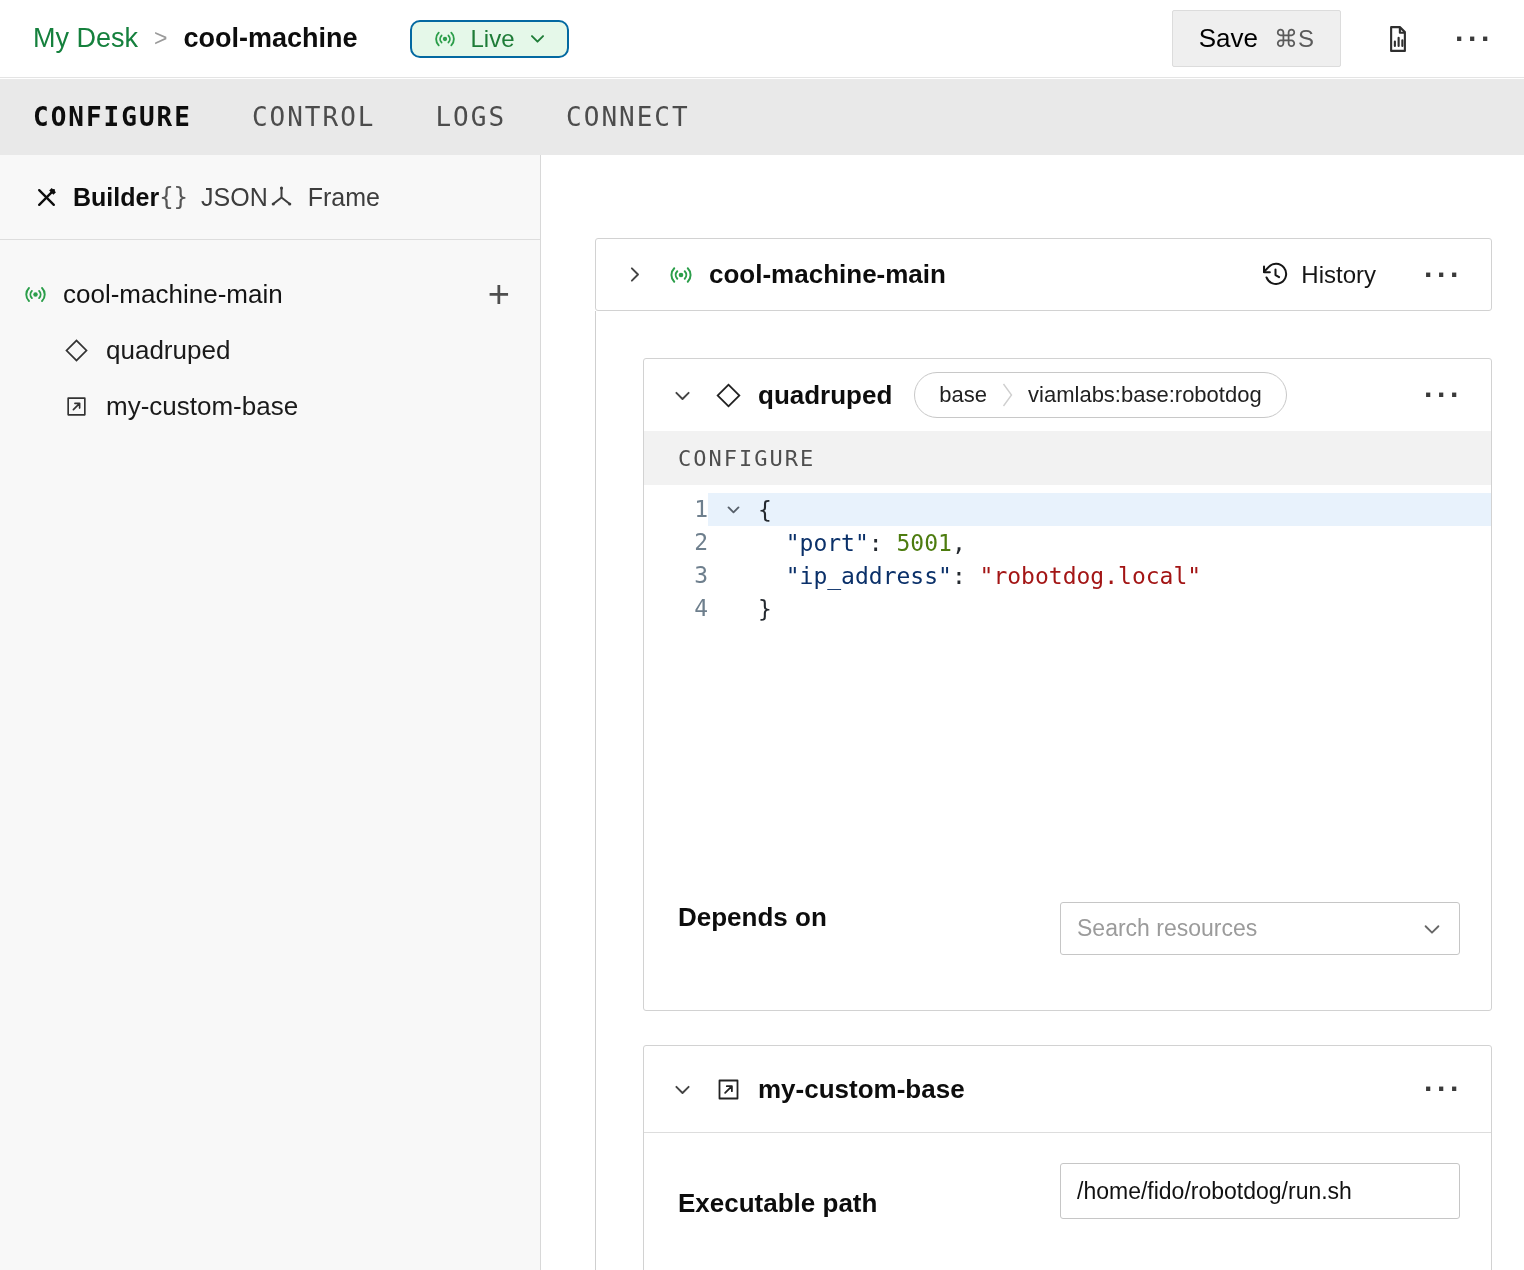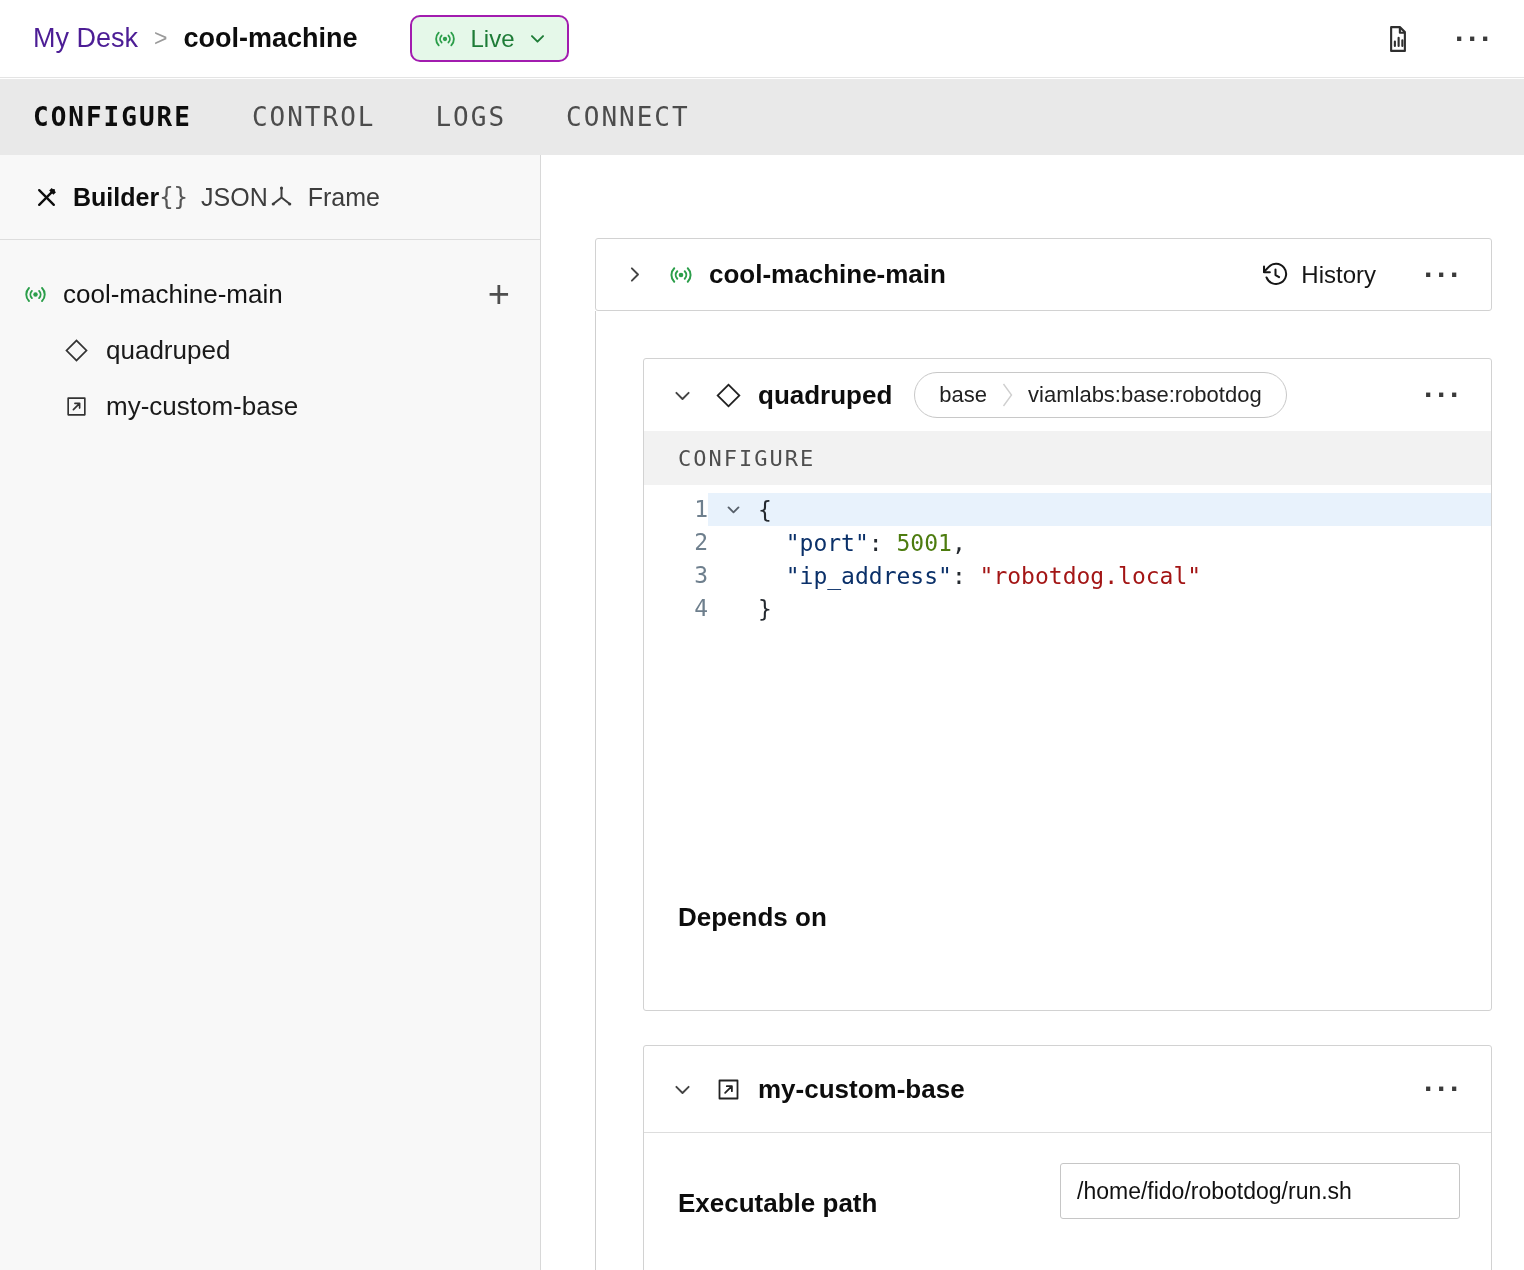"My Desk" .crumb-root { color: #4c1d95 -> #15803d }
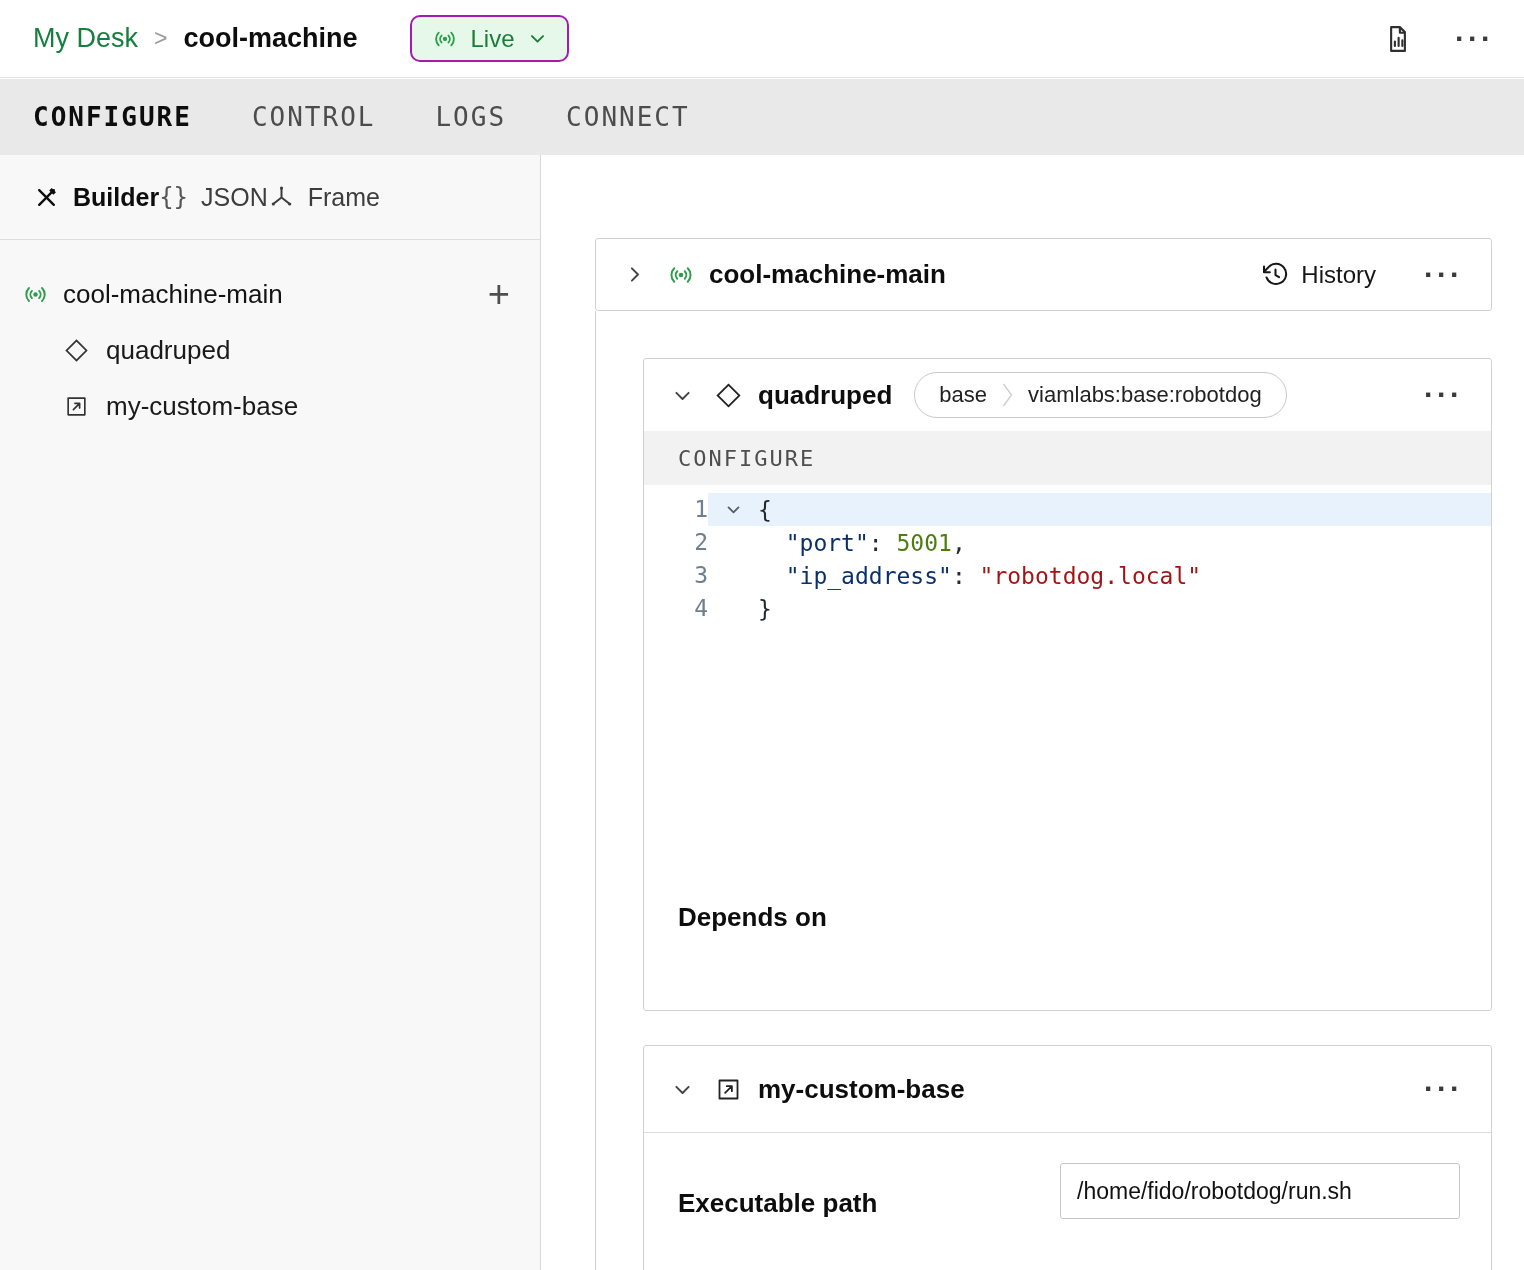"Live" .live-pill { border: 2px solid #a21caf -> 2px solid #0369a1; height: 47px -> 38px }
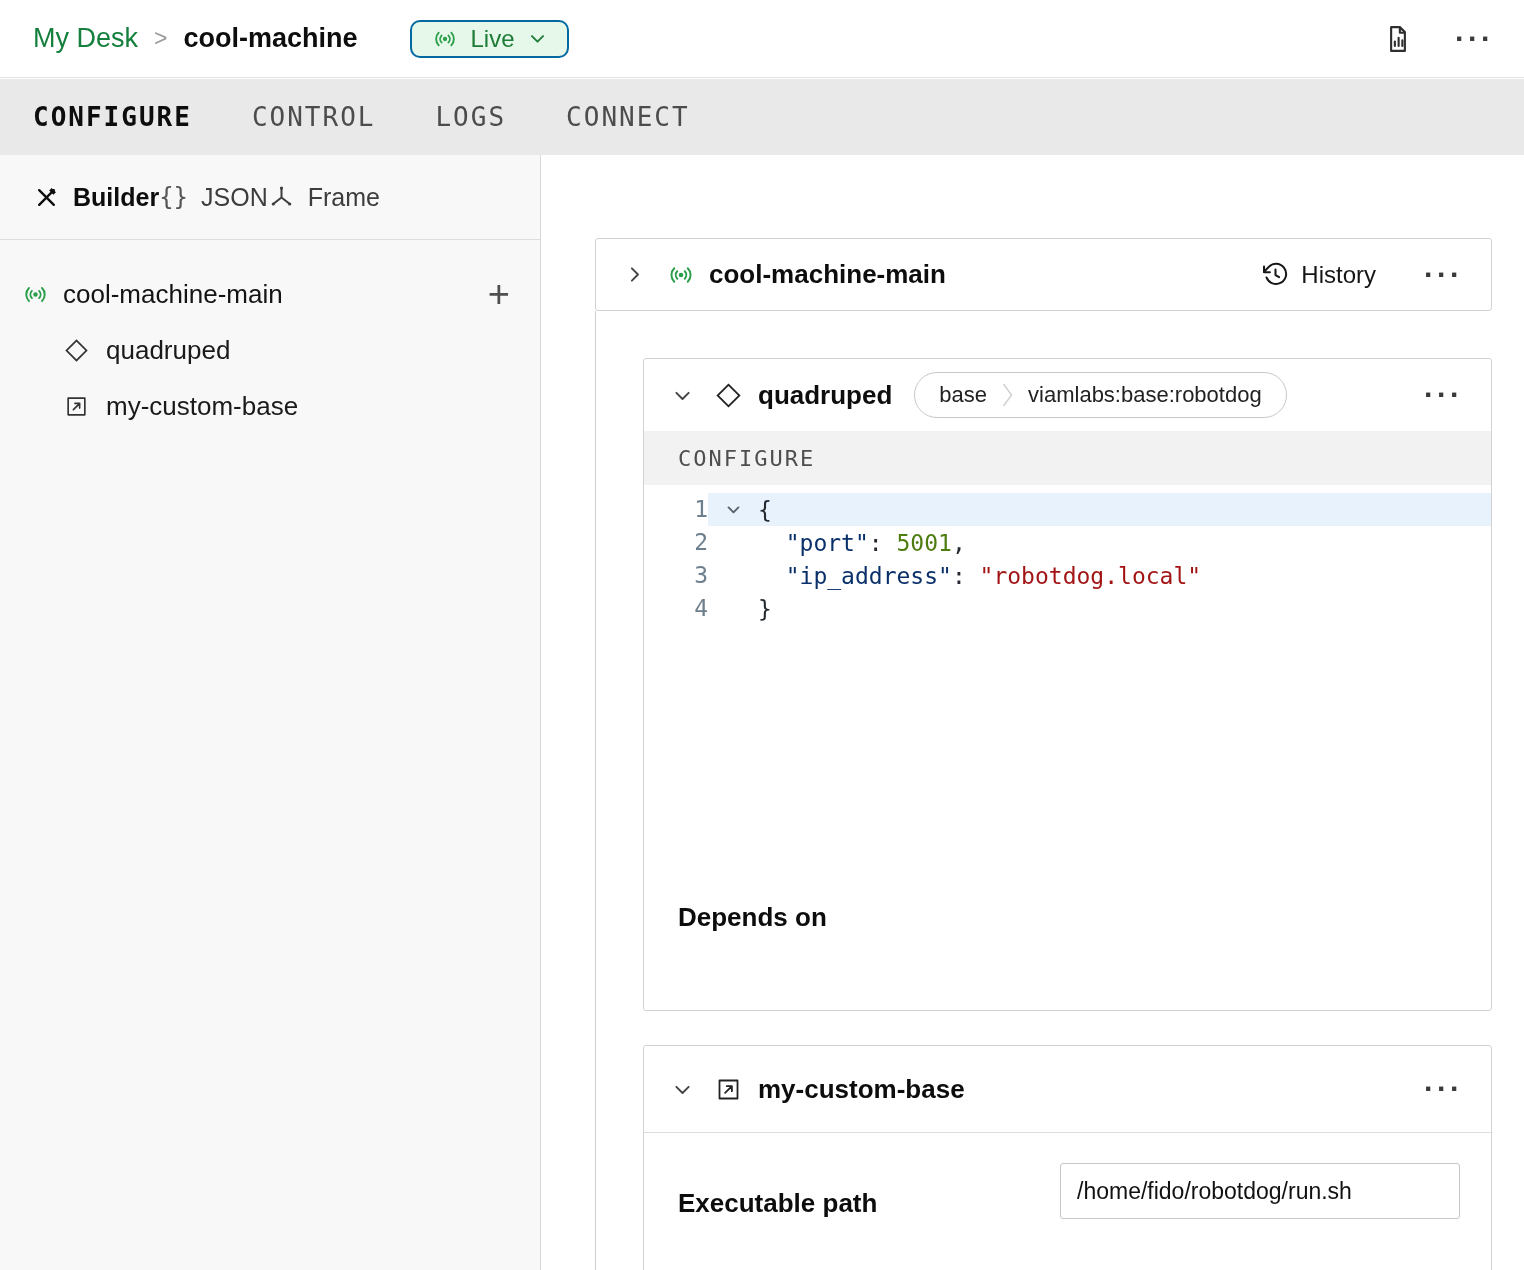"Save" button.save-btn { html: none -> <button> <span>Save</span> <span>⌘S</span> </button> }
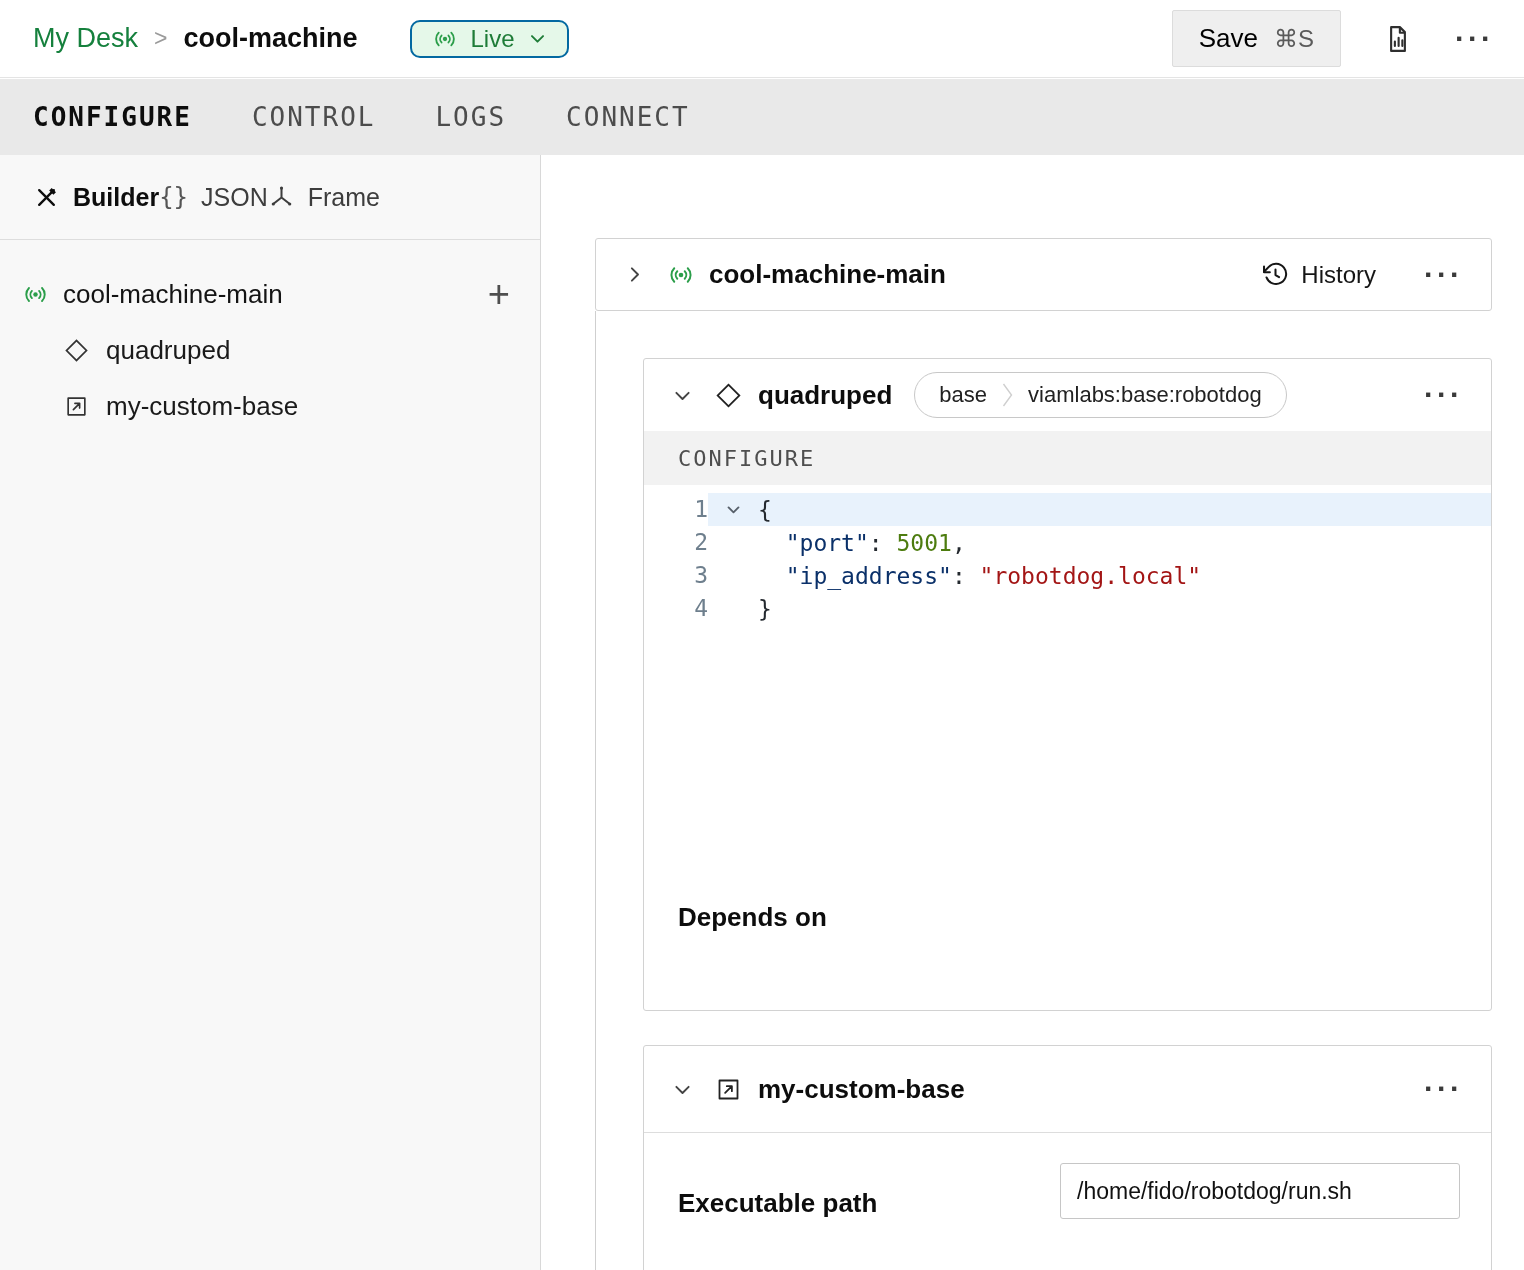"Search resources" div.select-box { html: none -> <div> <span>Search resources</span> <span> <svg> <path></path> </svg> </span> </div> }
